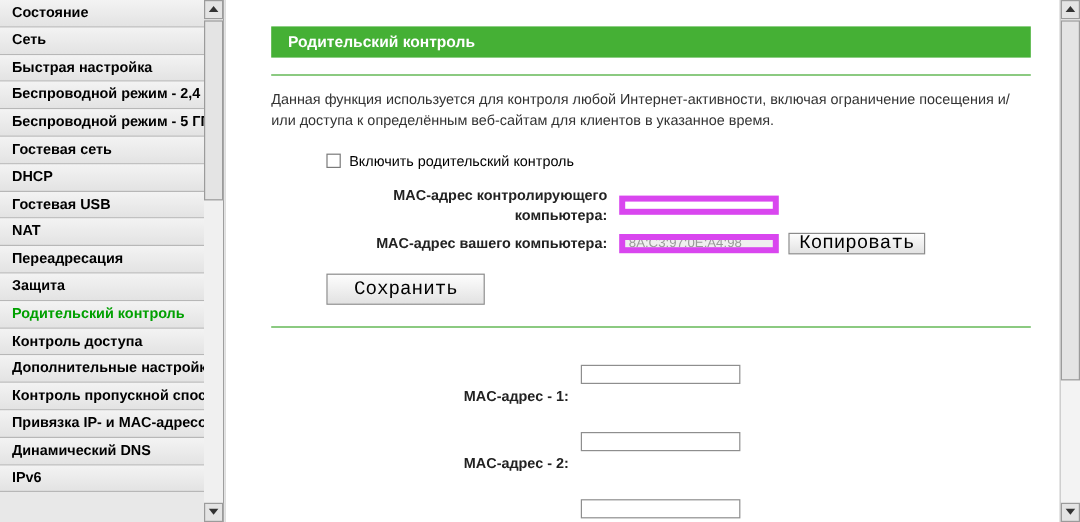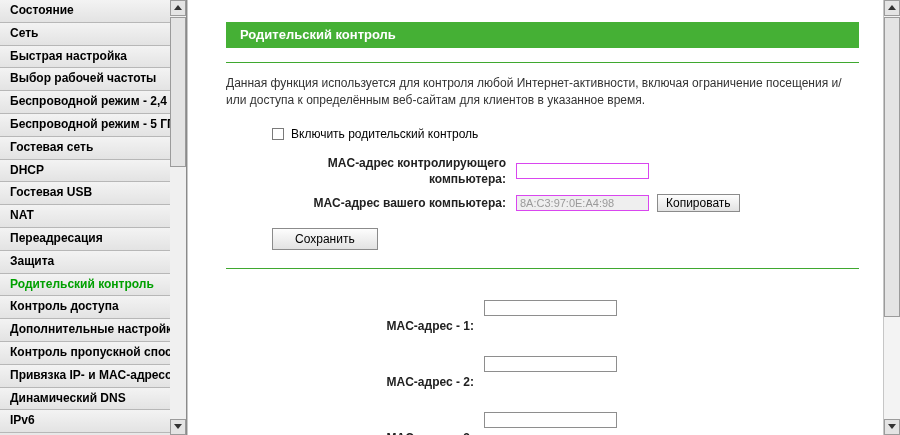"Выбор рабочей частоты" li.menu-item { html: <li>Выбор рабочей частоты</li> -> none }
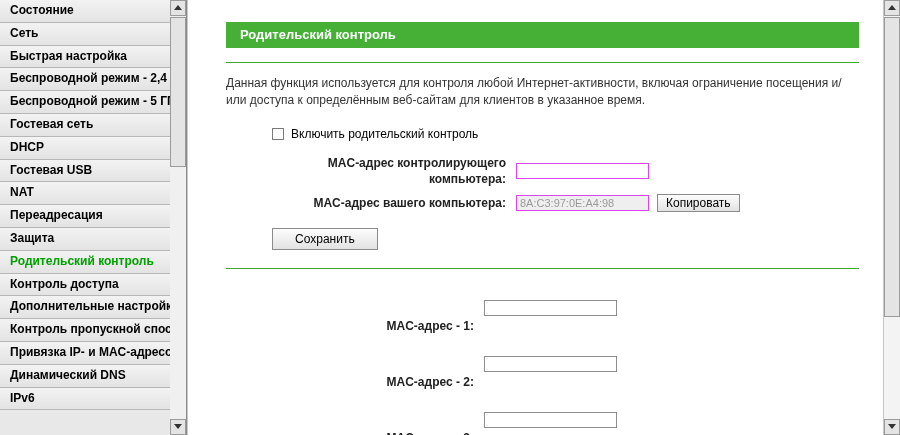"8A:C3:97:0E:A4:98" .txt { border: 1px solid #d946ef -> 5px solid #d946ef }
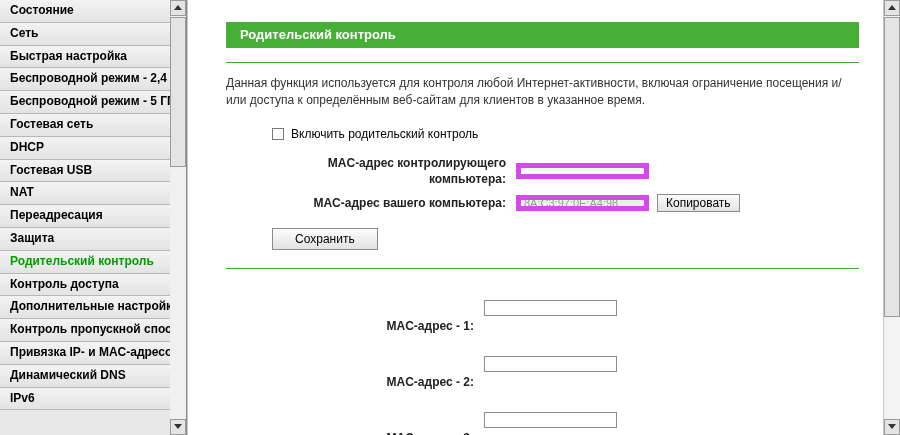"Копировать" .btn { font-family: Liberation Sans, sans-serif -> Liberation Mono, monospace; font-size: 12px -> 16px }
